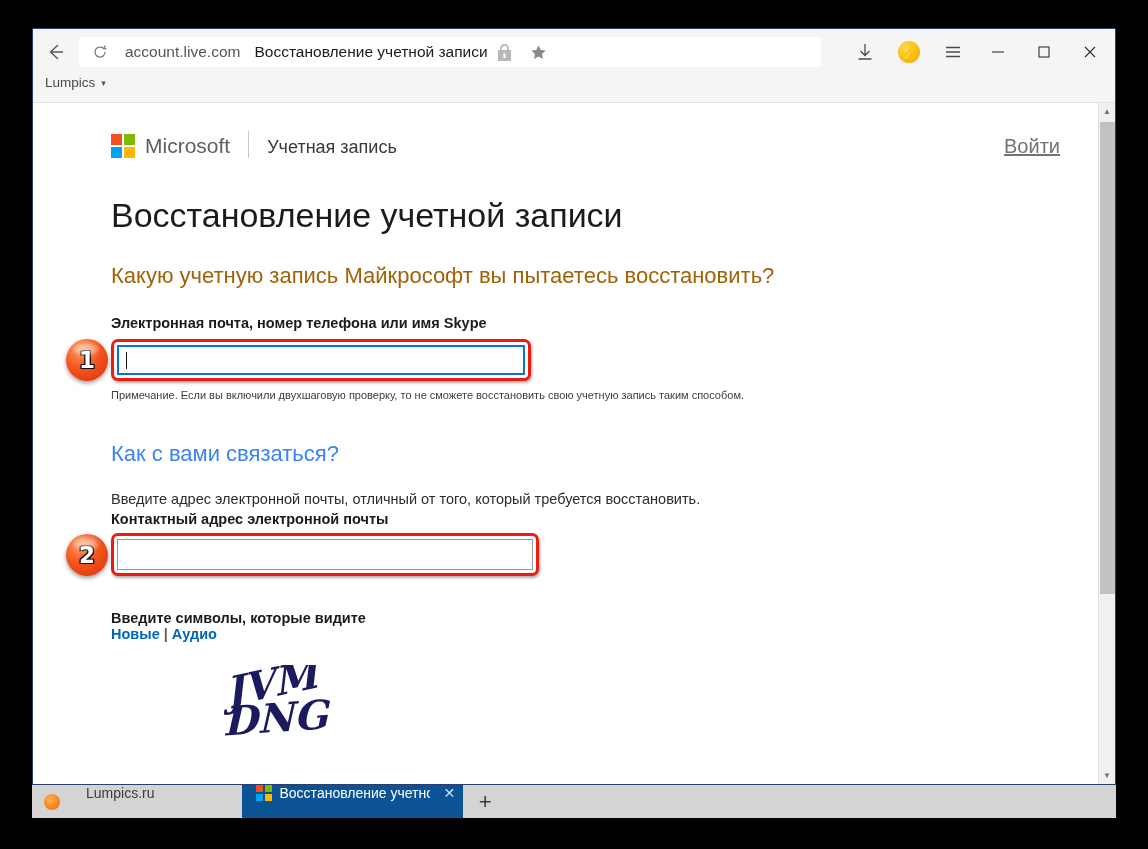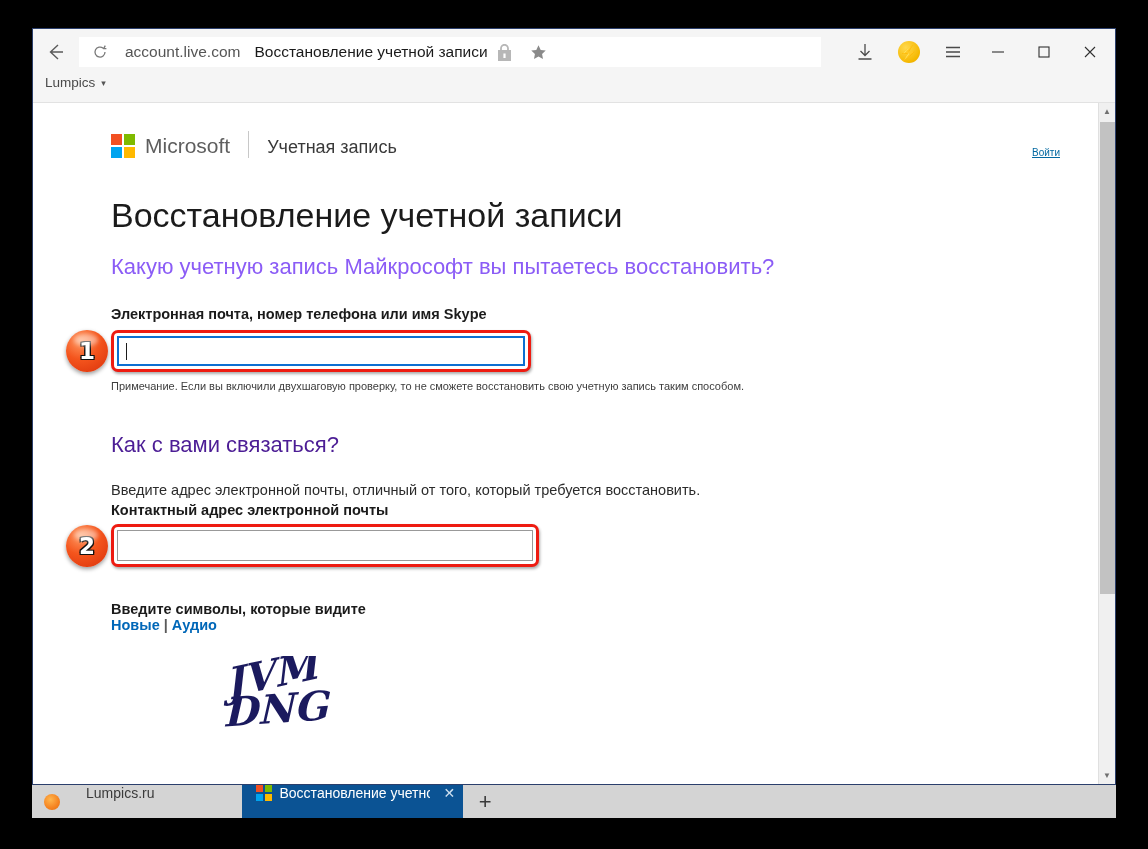"Войти" .signin { color: #0369a1 -> #737373; font-size: 10px -> 20px }
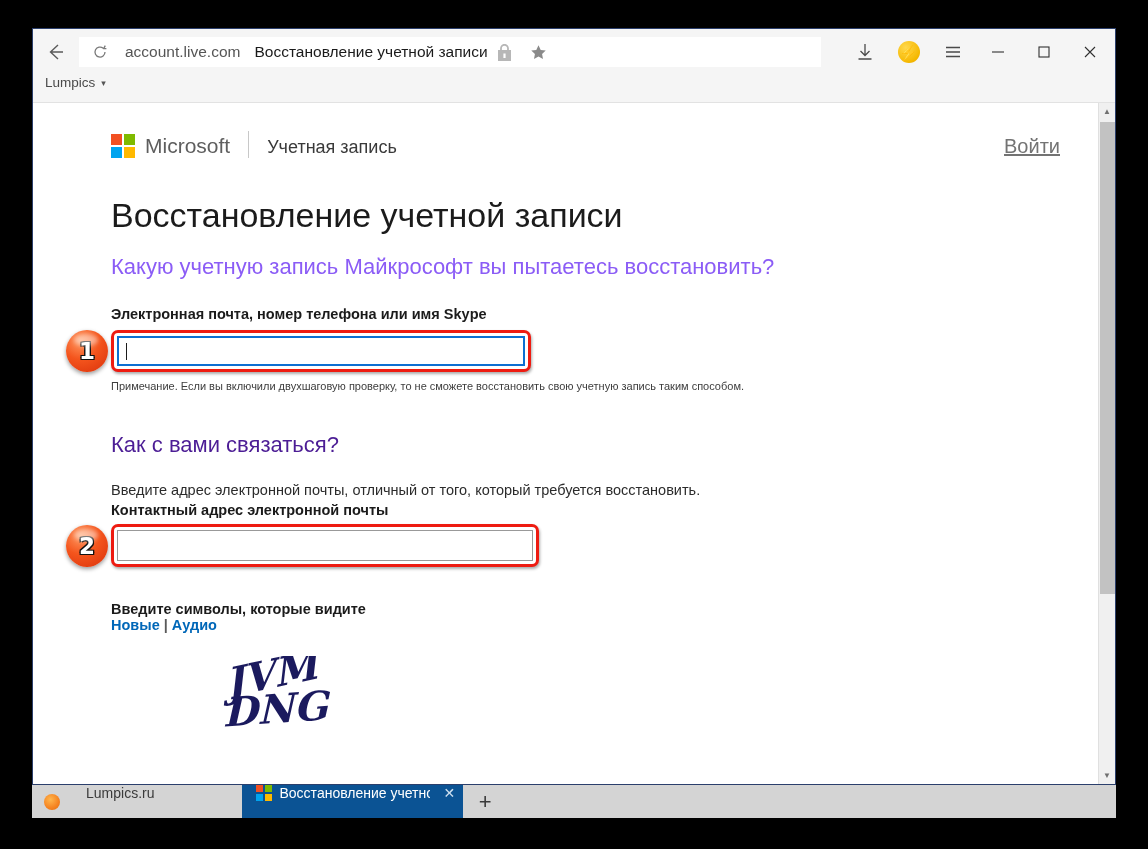"Какую учетную запись Майкрософт вы" .h2 { color: #8b5cf6 -> #a16207; margin-top: 19px -> 28px }
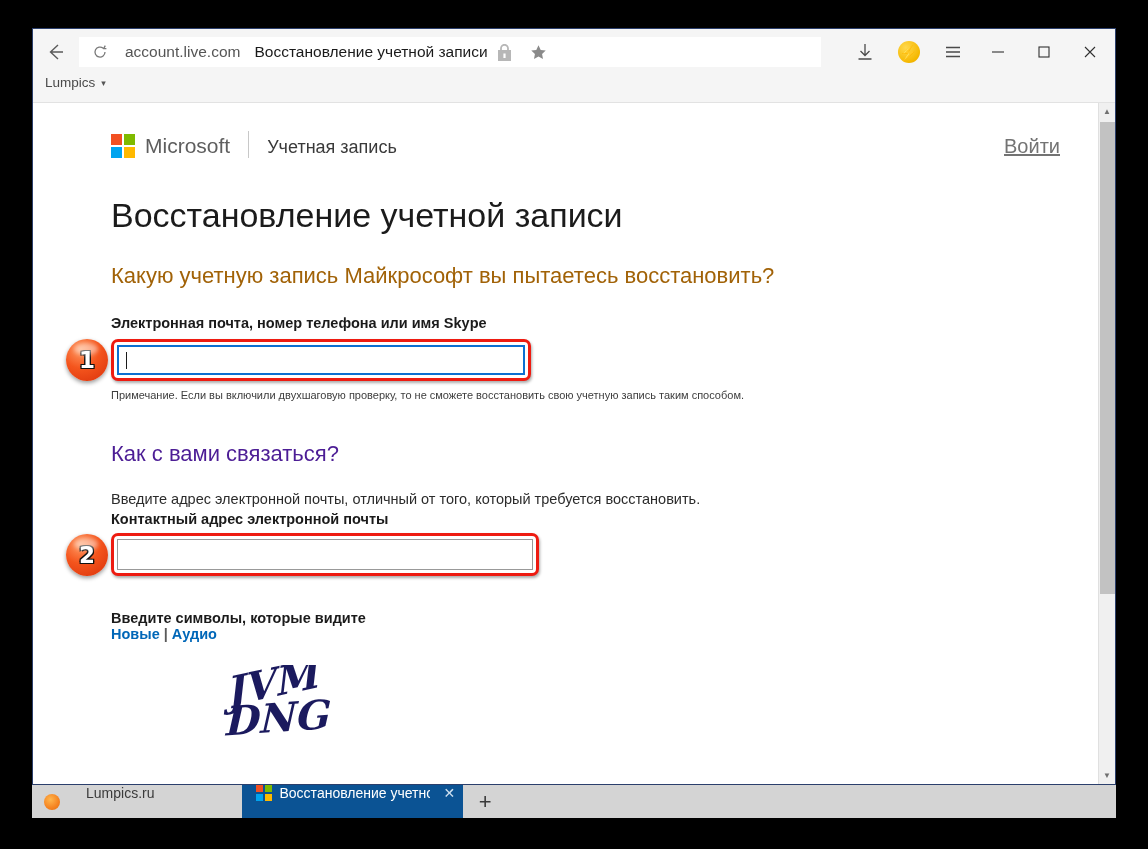"Как с вами связаться?" .h2b { color: #4c1d95 -> #3b82f6 }
